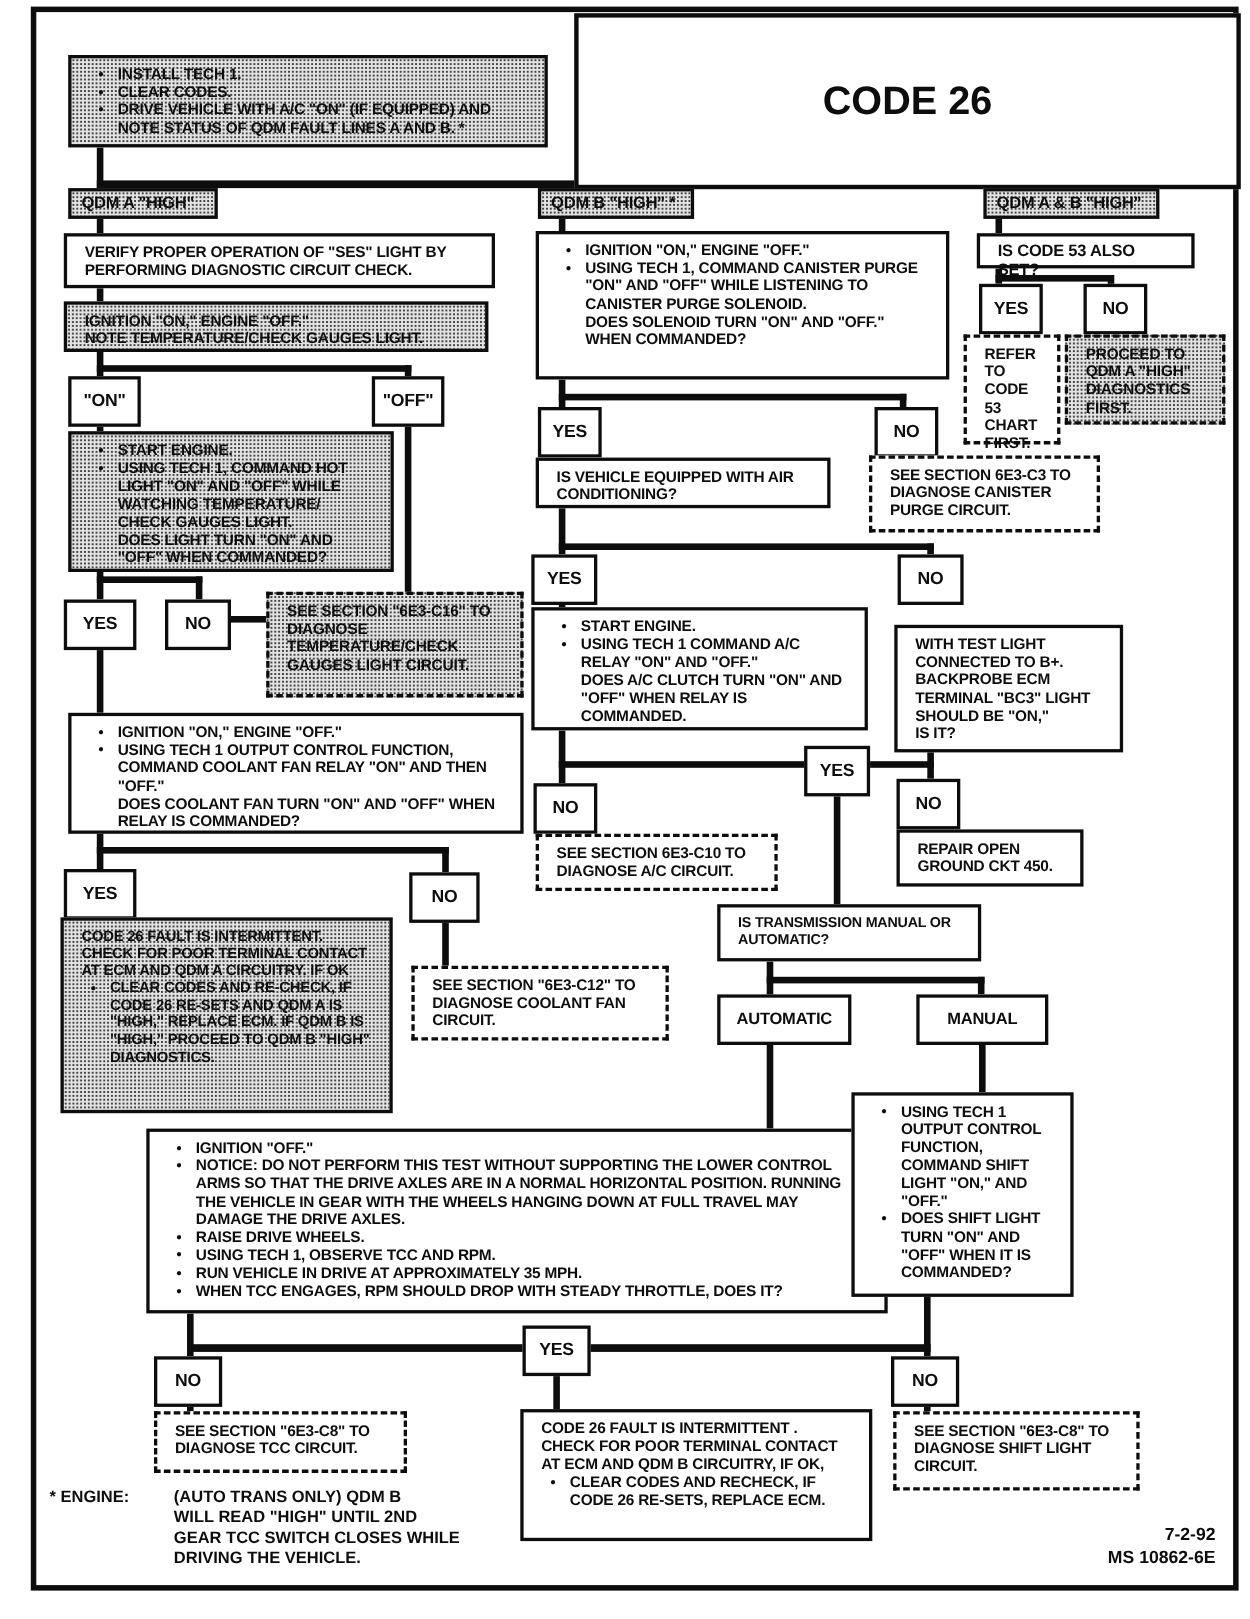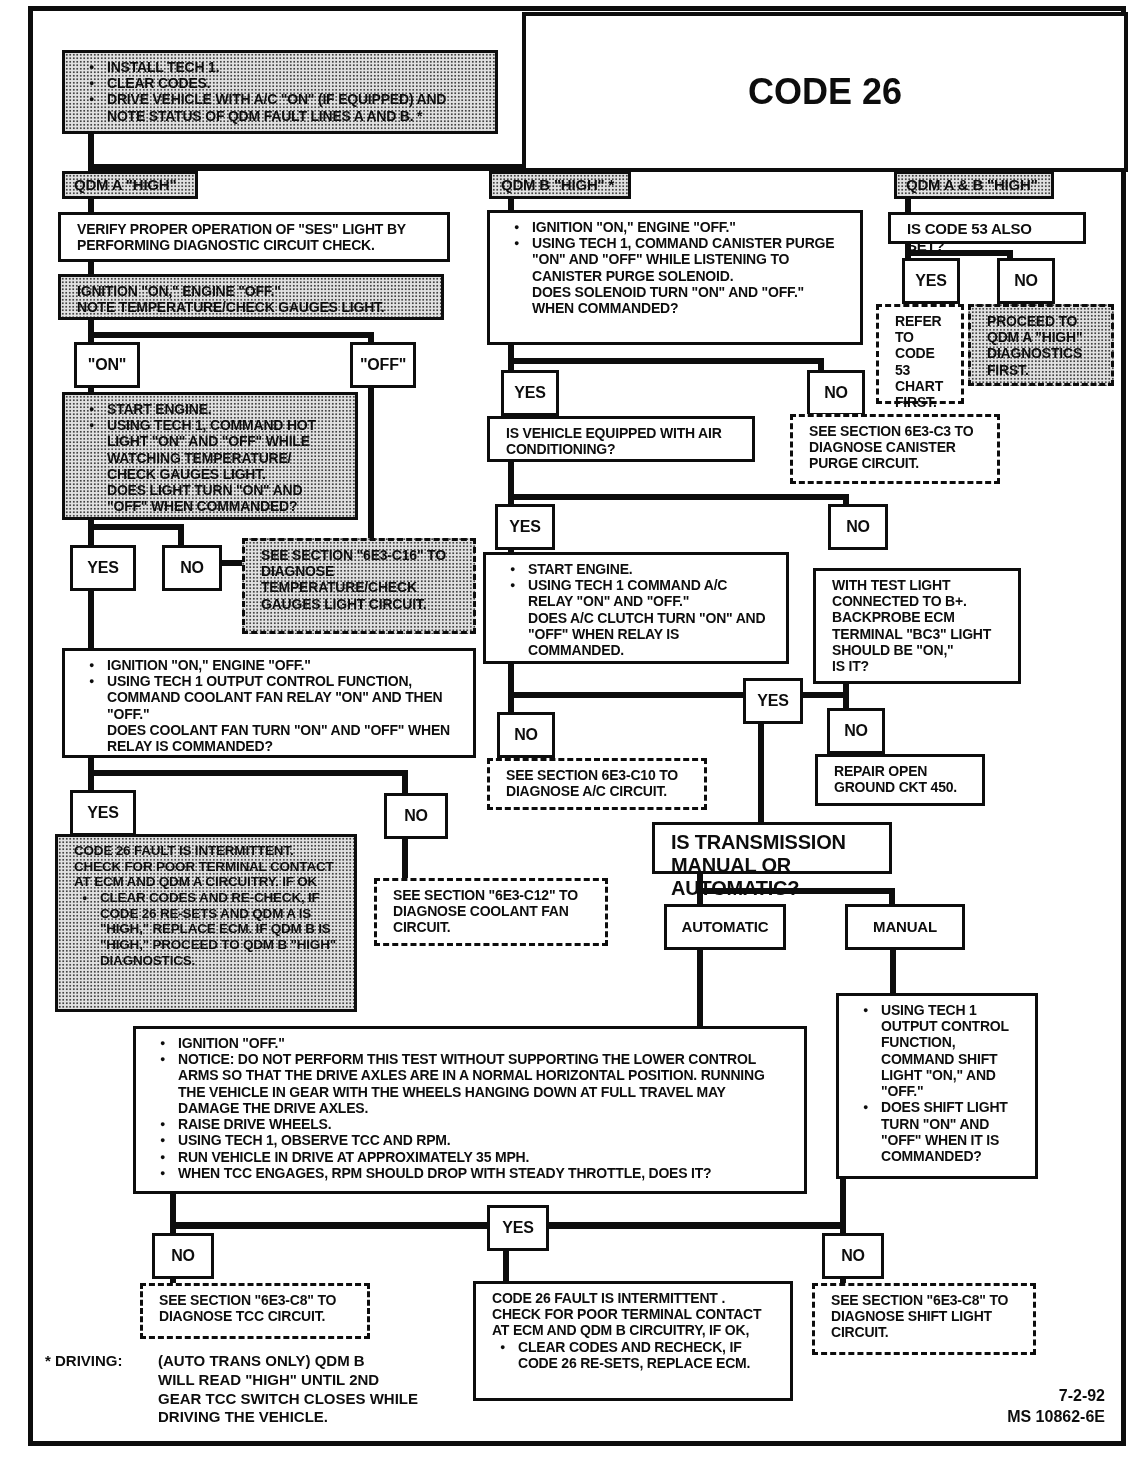"YES" .tag { margin-left: 12px -> none }
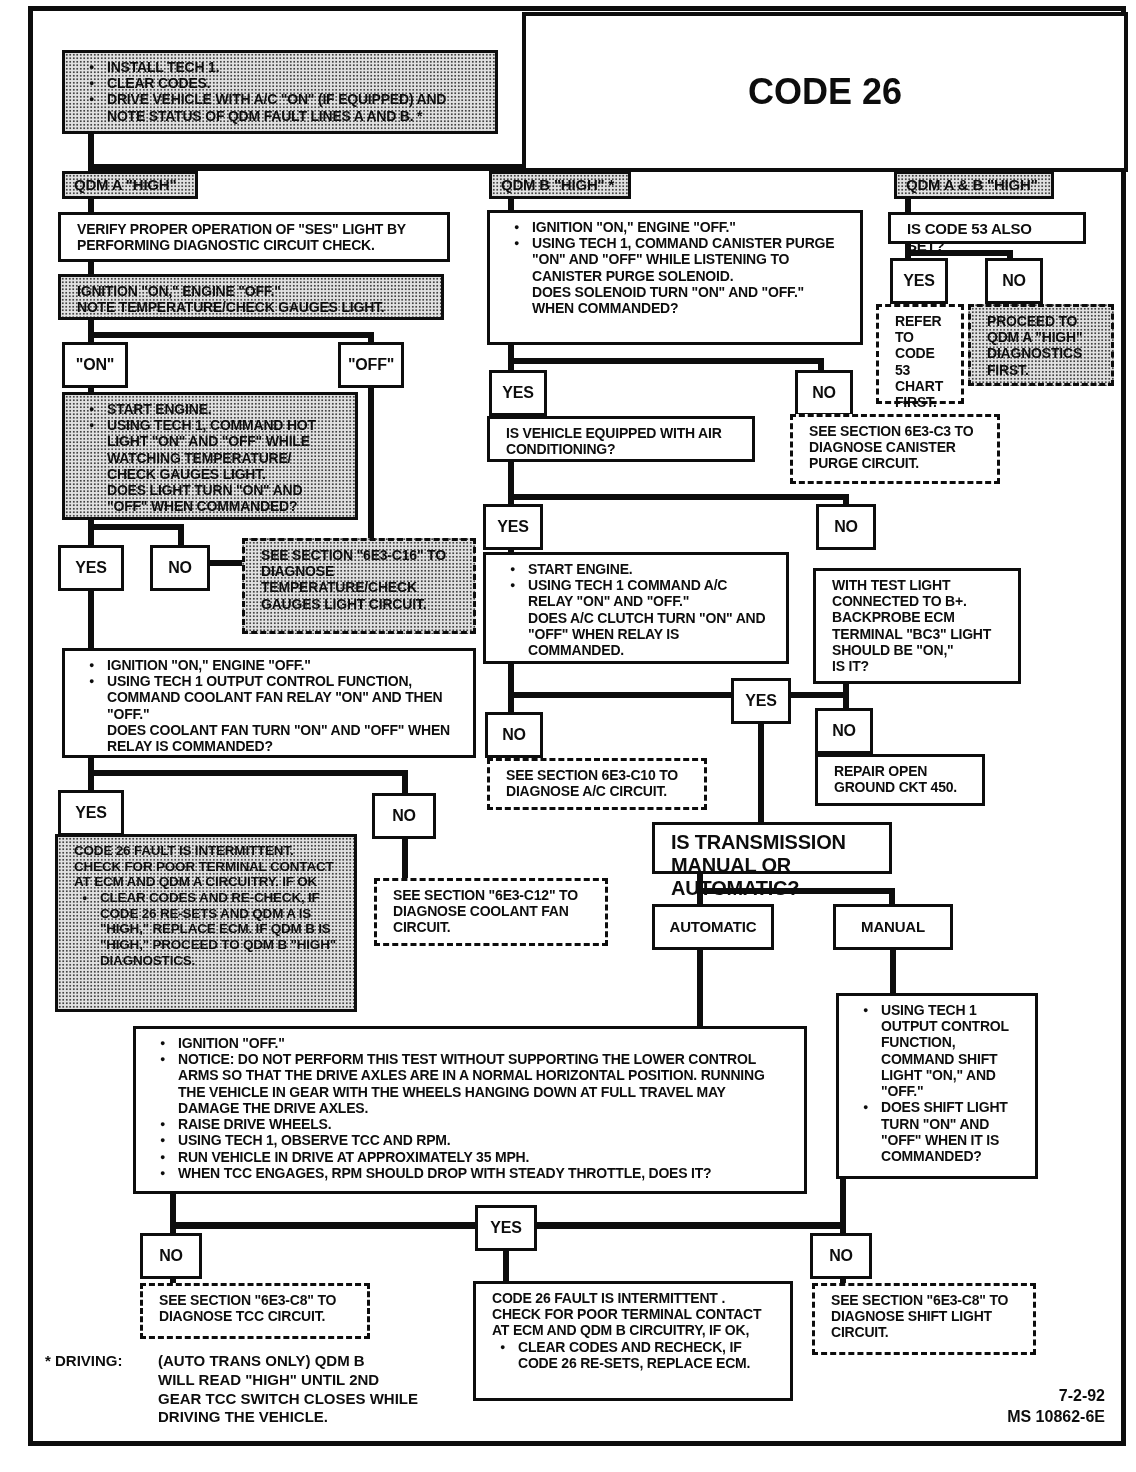"IS TRANSMISSION MANUAL OR AUTOMATIC?" div.box { font-size: 20px -> 13px }
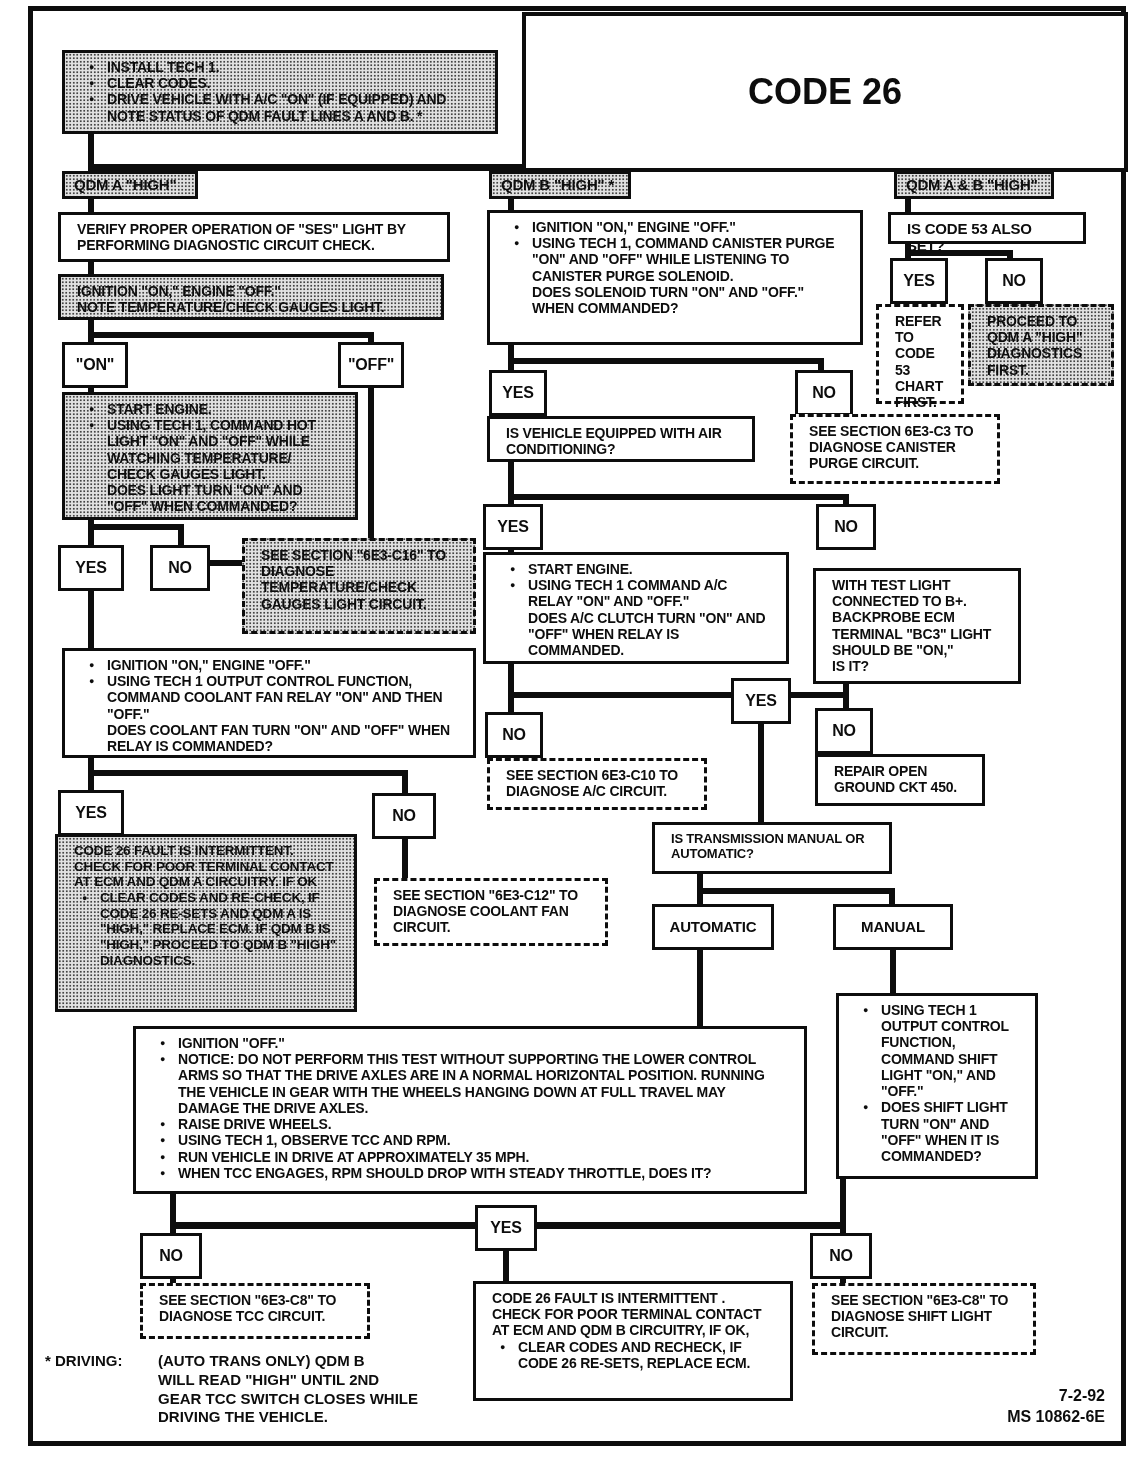"USING TECH 1 OUTPUT CONTROL FUNCTION, COMMAND SHIFT" div.box { left: 836px -> 774px }
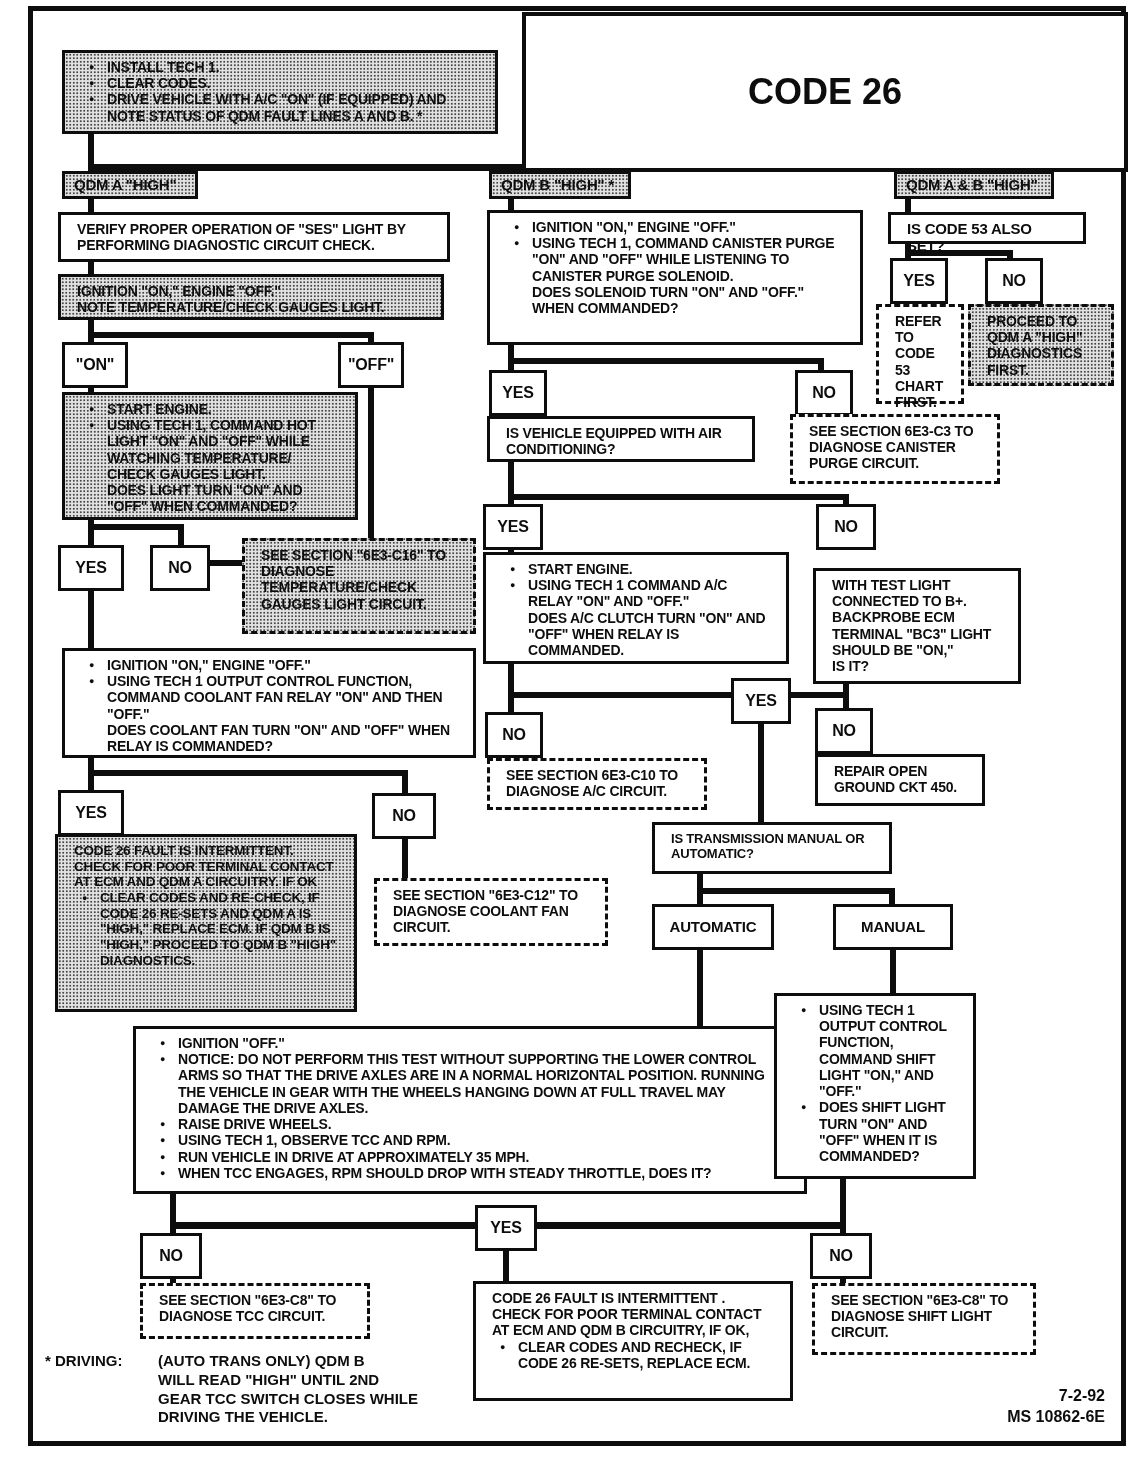"* DRIVING:" div.footnote { text: DRIVING -> ENGINE }
